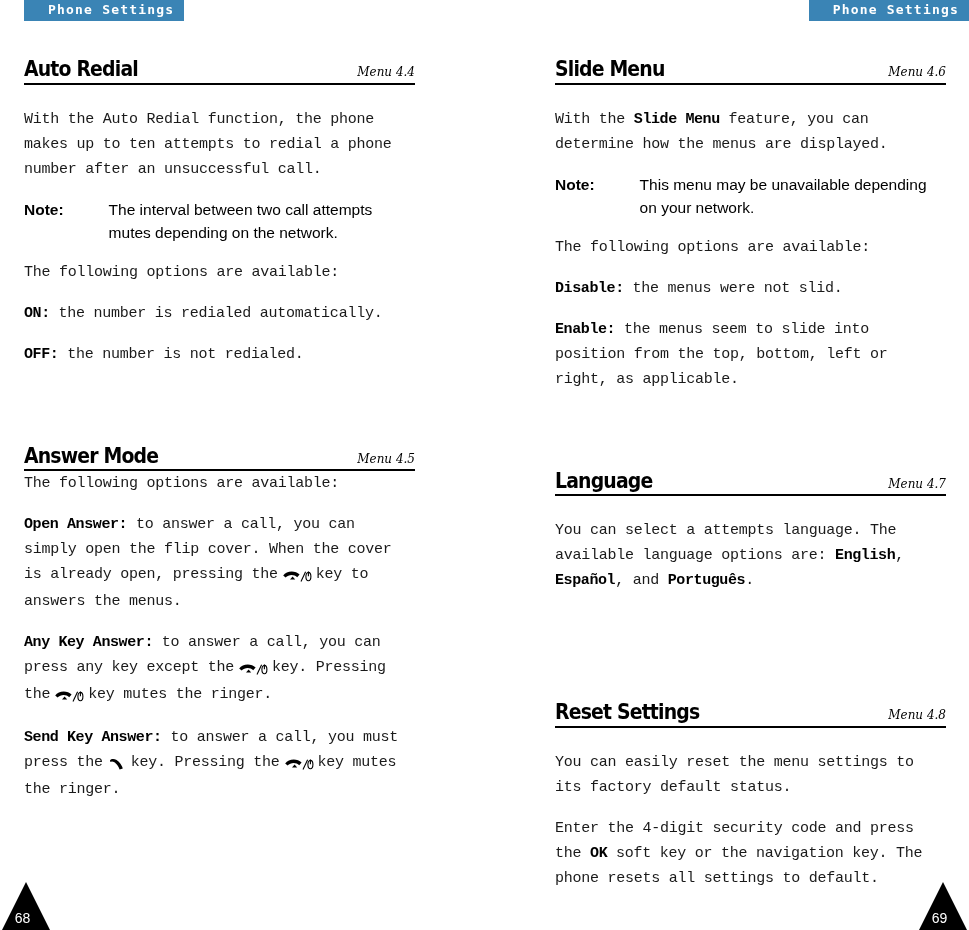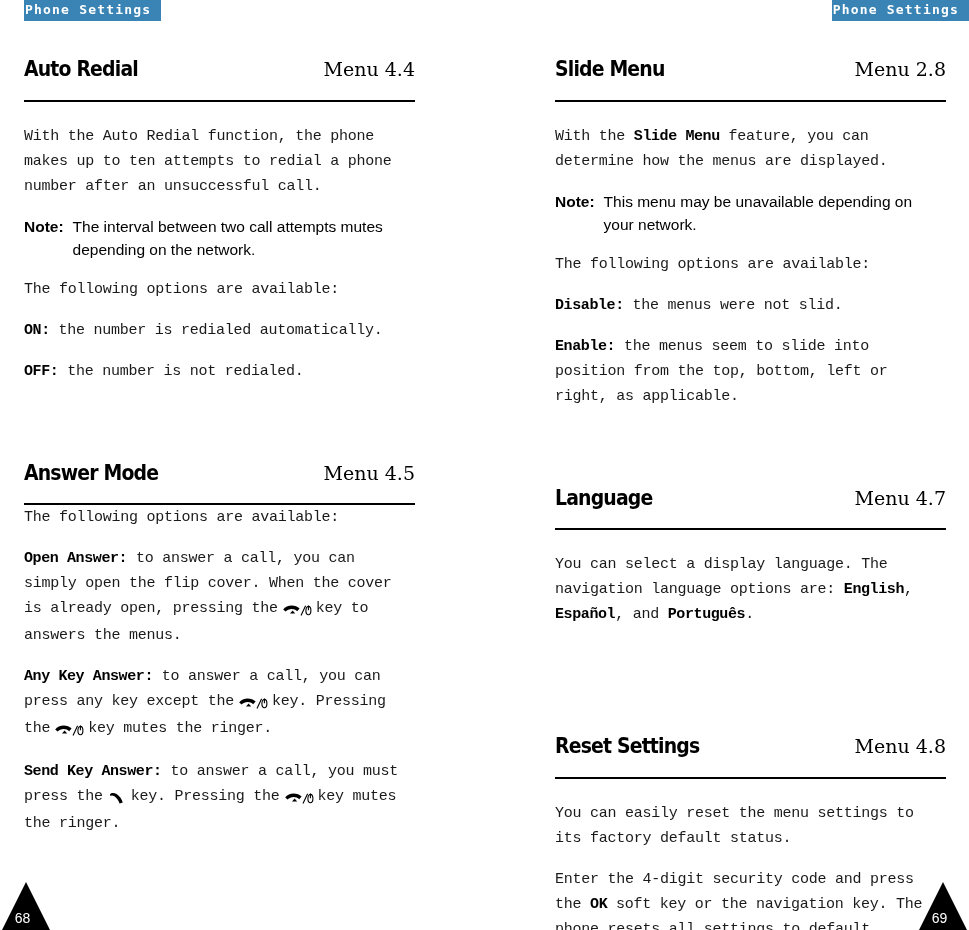"Phone Settings" .tab { padding: 3px 10px 4px 1px -> 3px 10px 4px 24px }
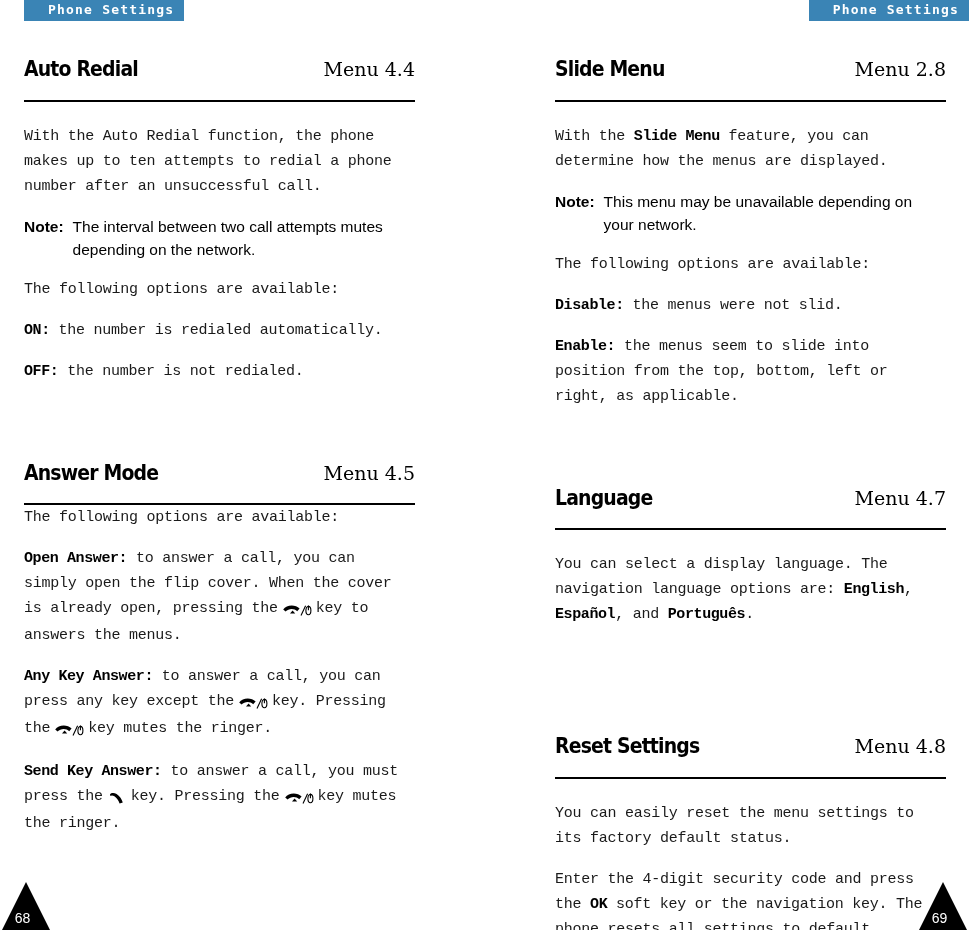"Auto Redial" .head-row { padding-bottom: 19px -> 2px }
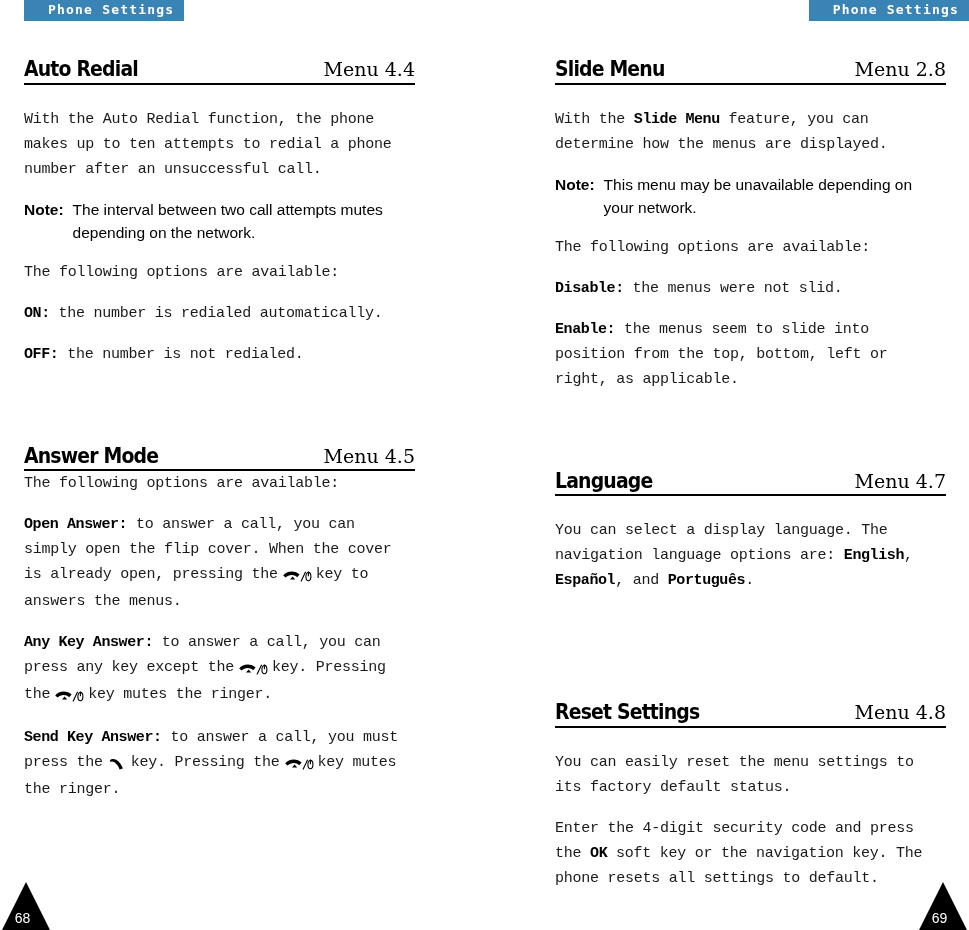"Menu 4.4" .head-menu { font-size: 19px -> 12px; font-style: none -> italic }
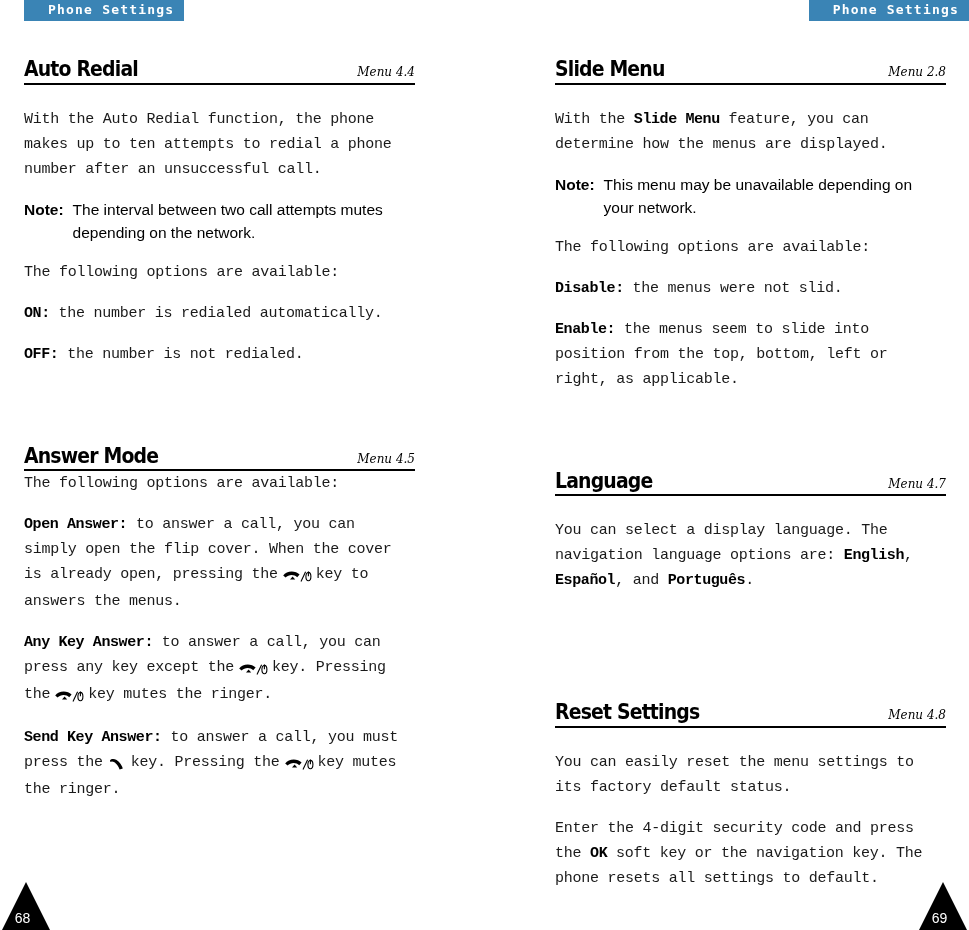"Menu 2.8" span.head-menu { text: 2.8 -> 4.6 }
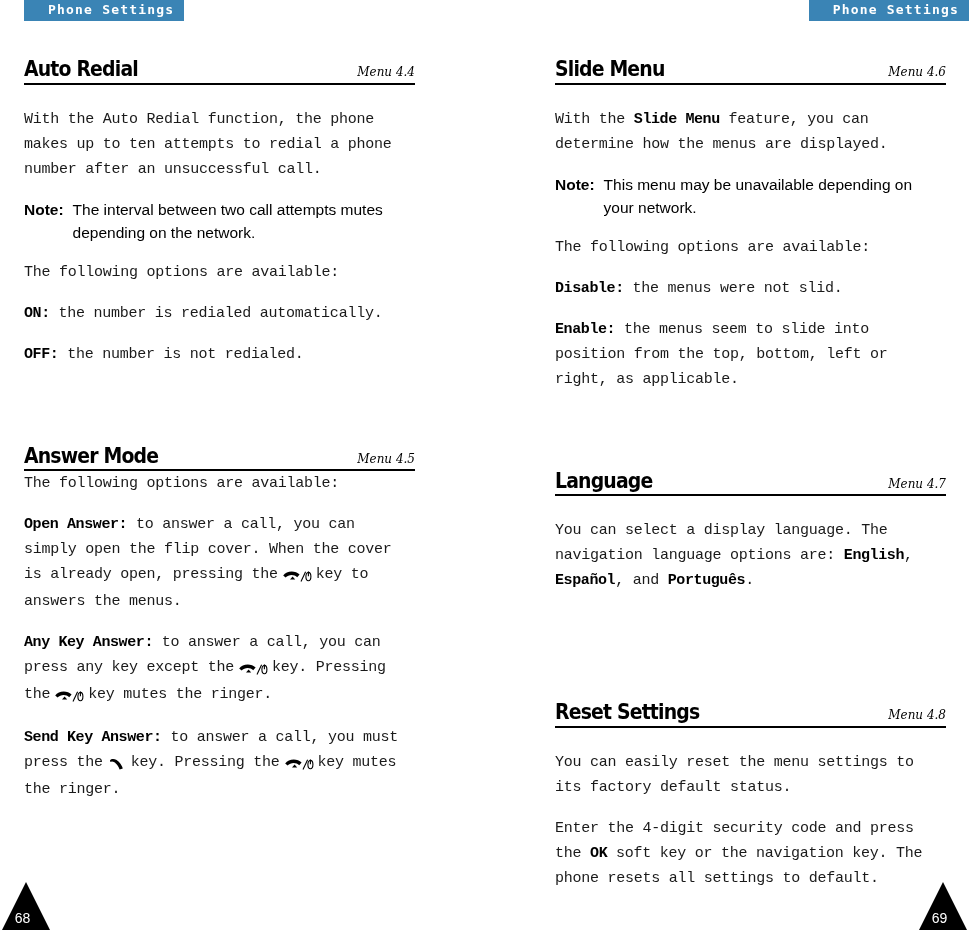"Note:" .note { gap: none -> 36px }
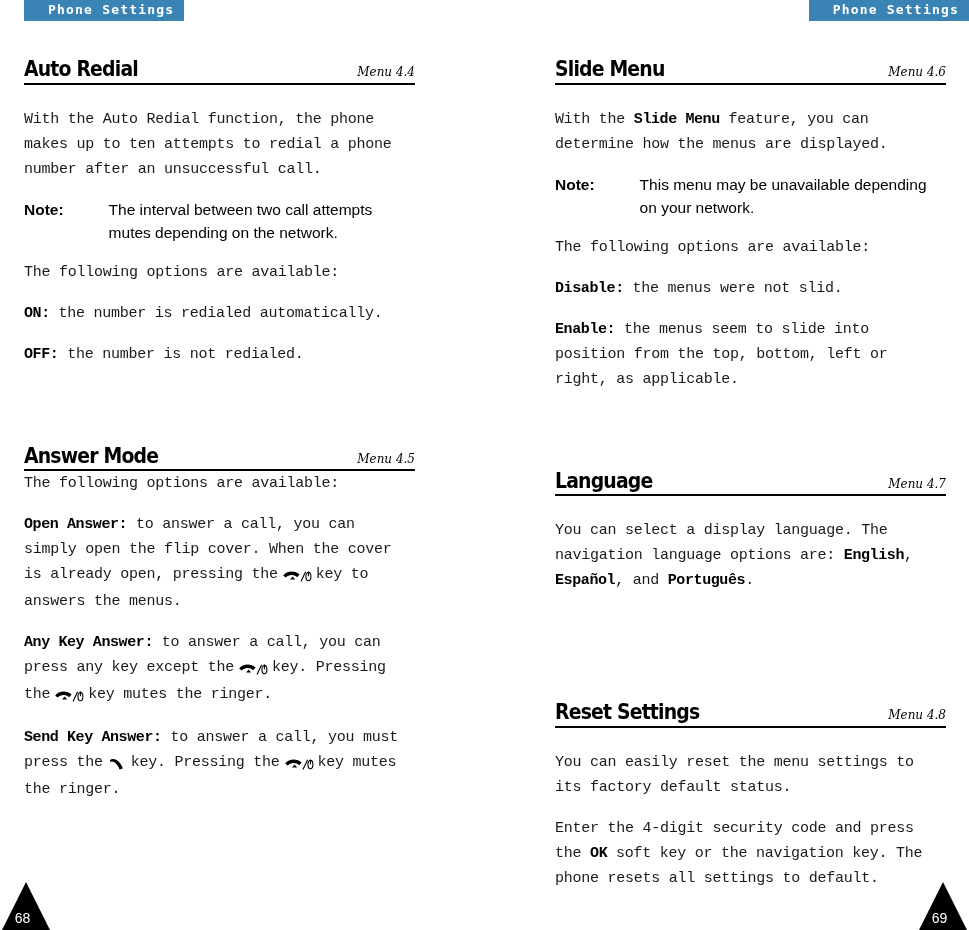"You can select a display" span { text: display language. The navigation -> attempts language. The available }
